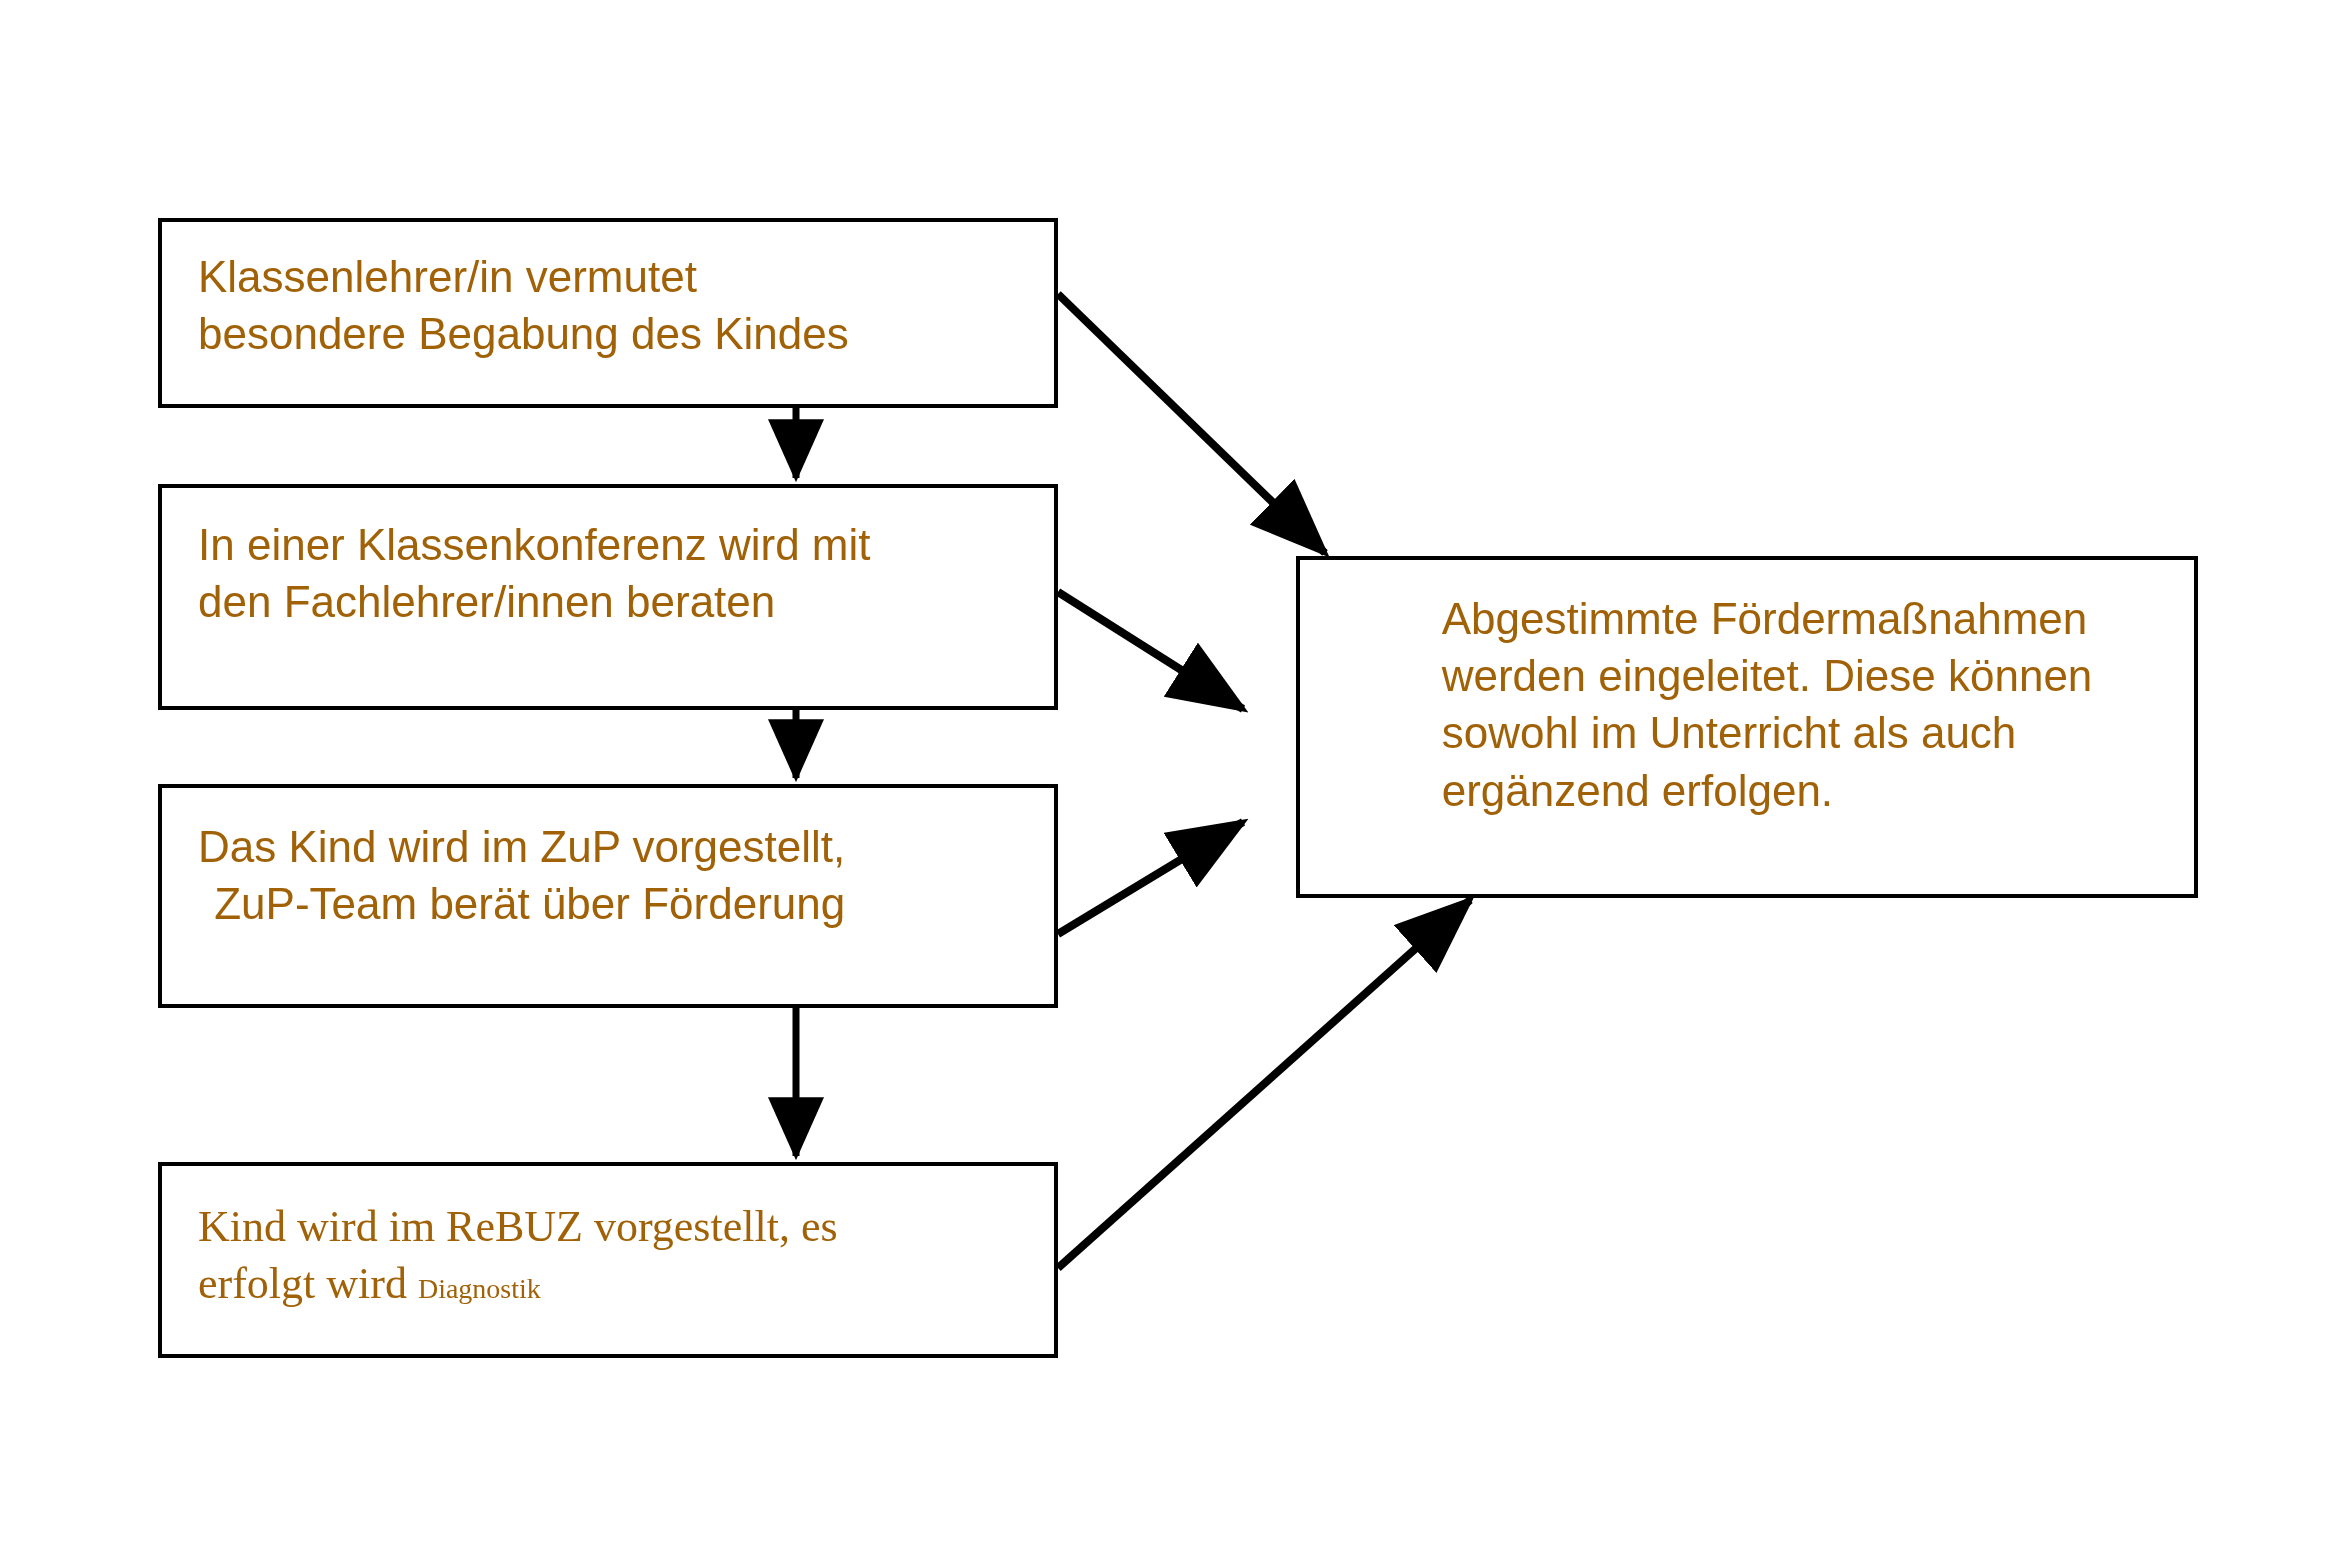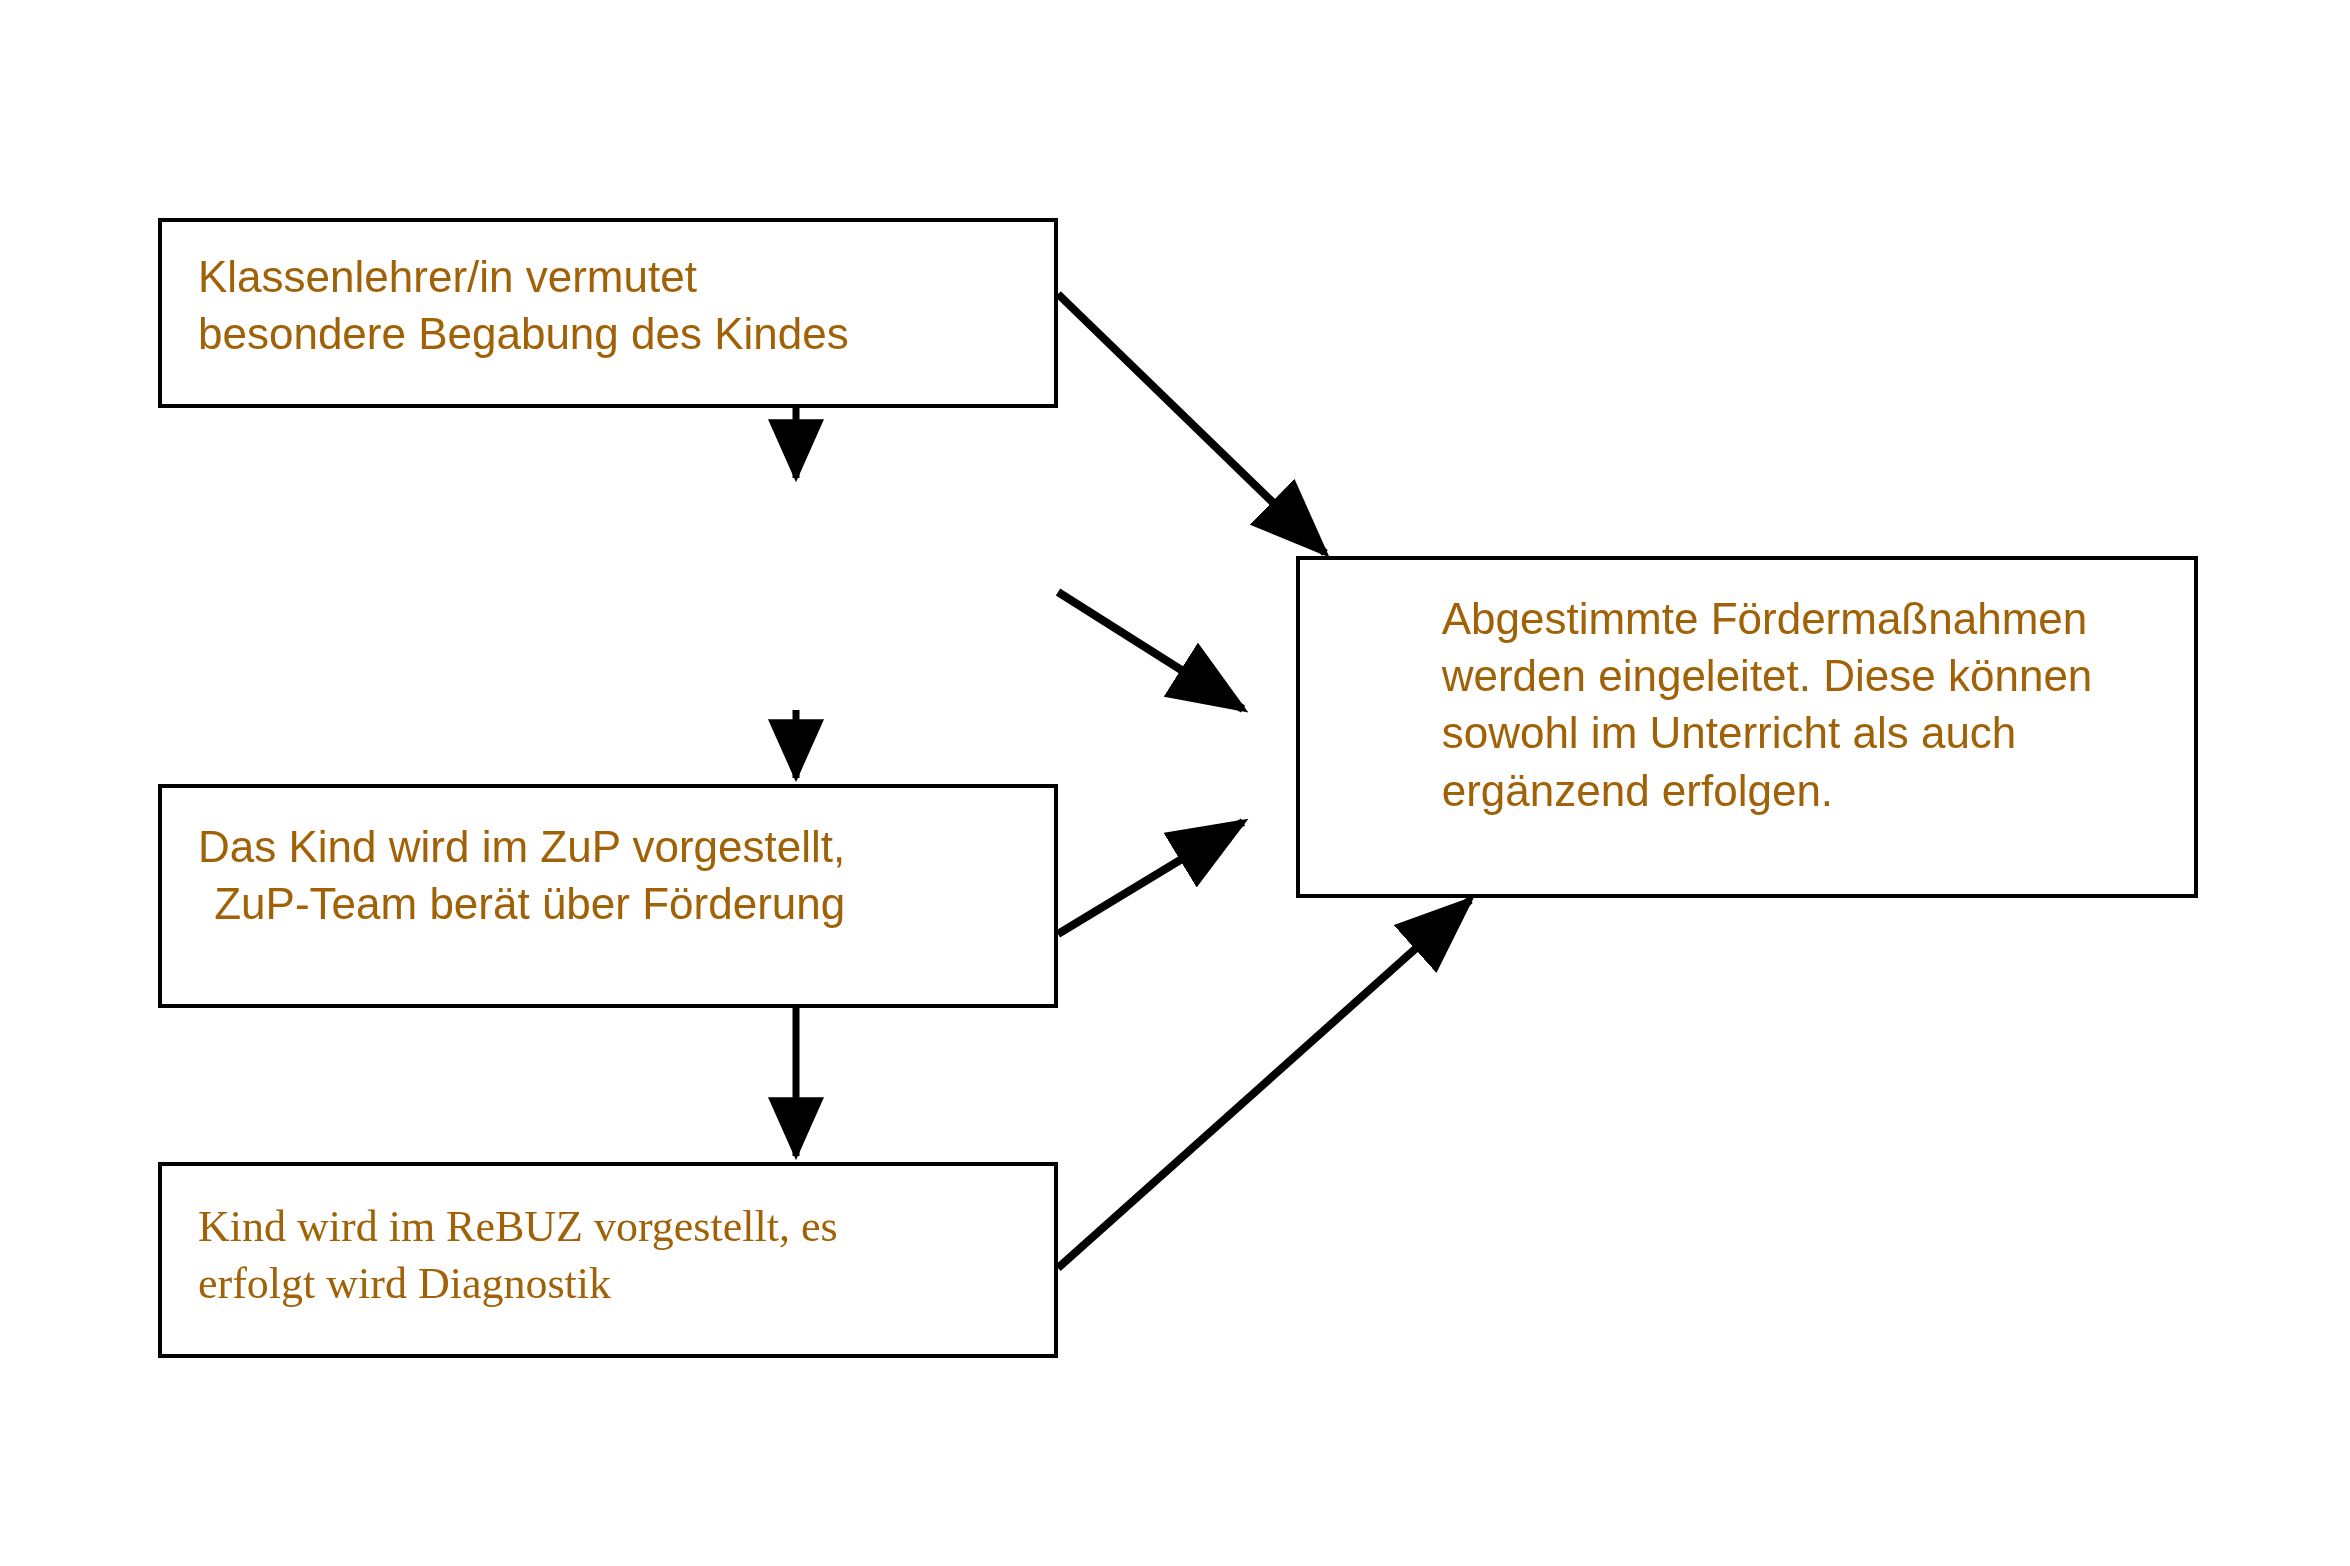"In einer Klassenkonferenz wird mit" div.node { html: none -> <div> <div>In einer Klassenkonferenz wird mit den Fachlehrer/innen beraten</div> </div> }
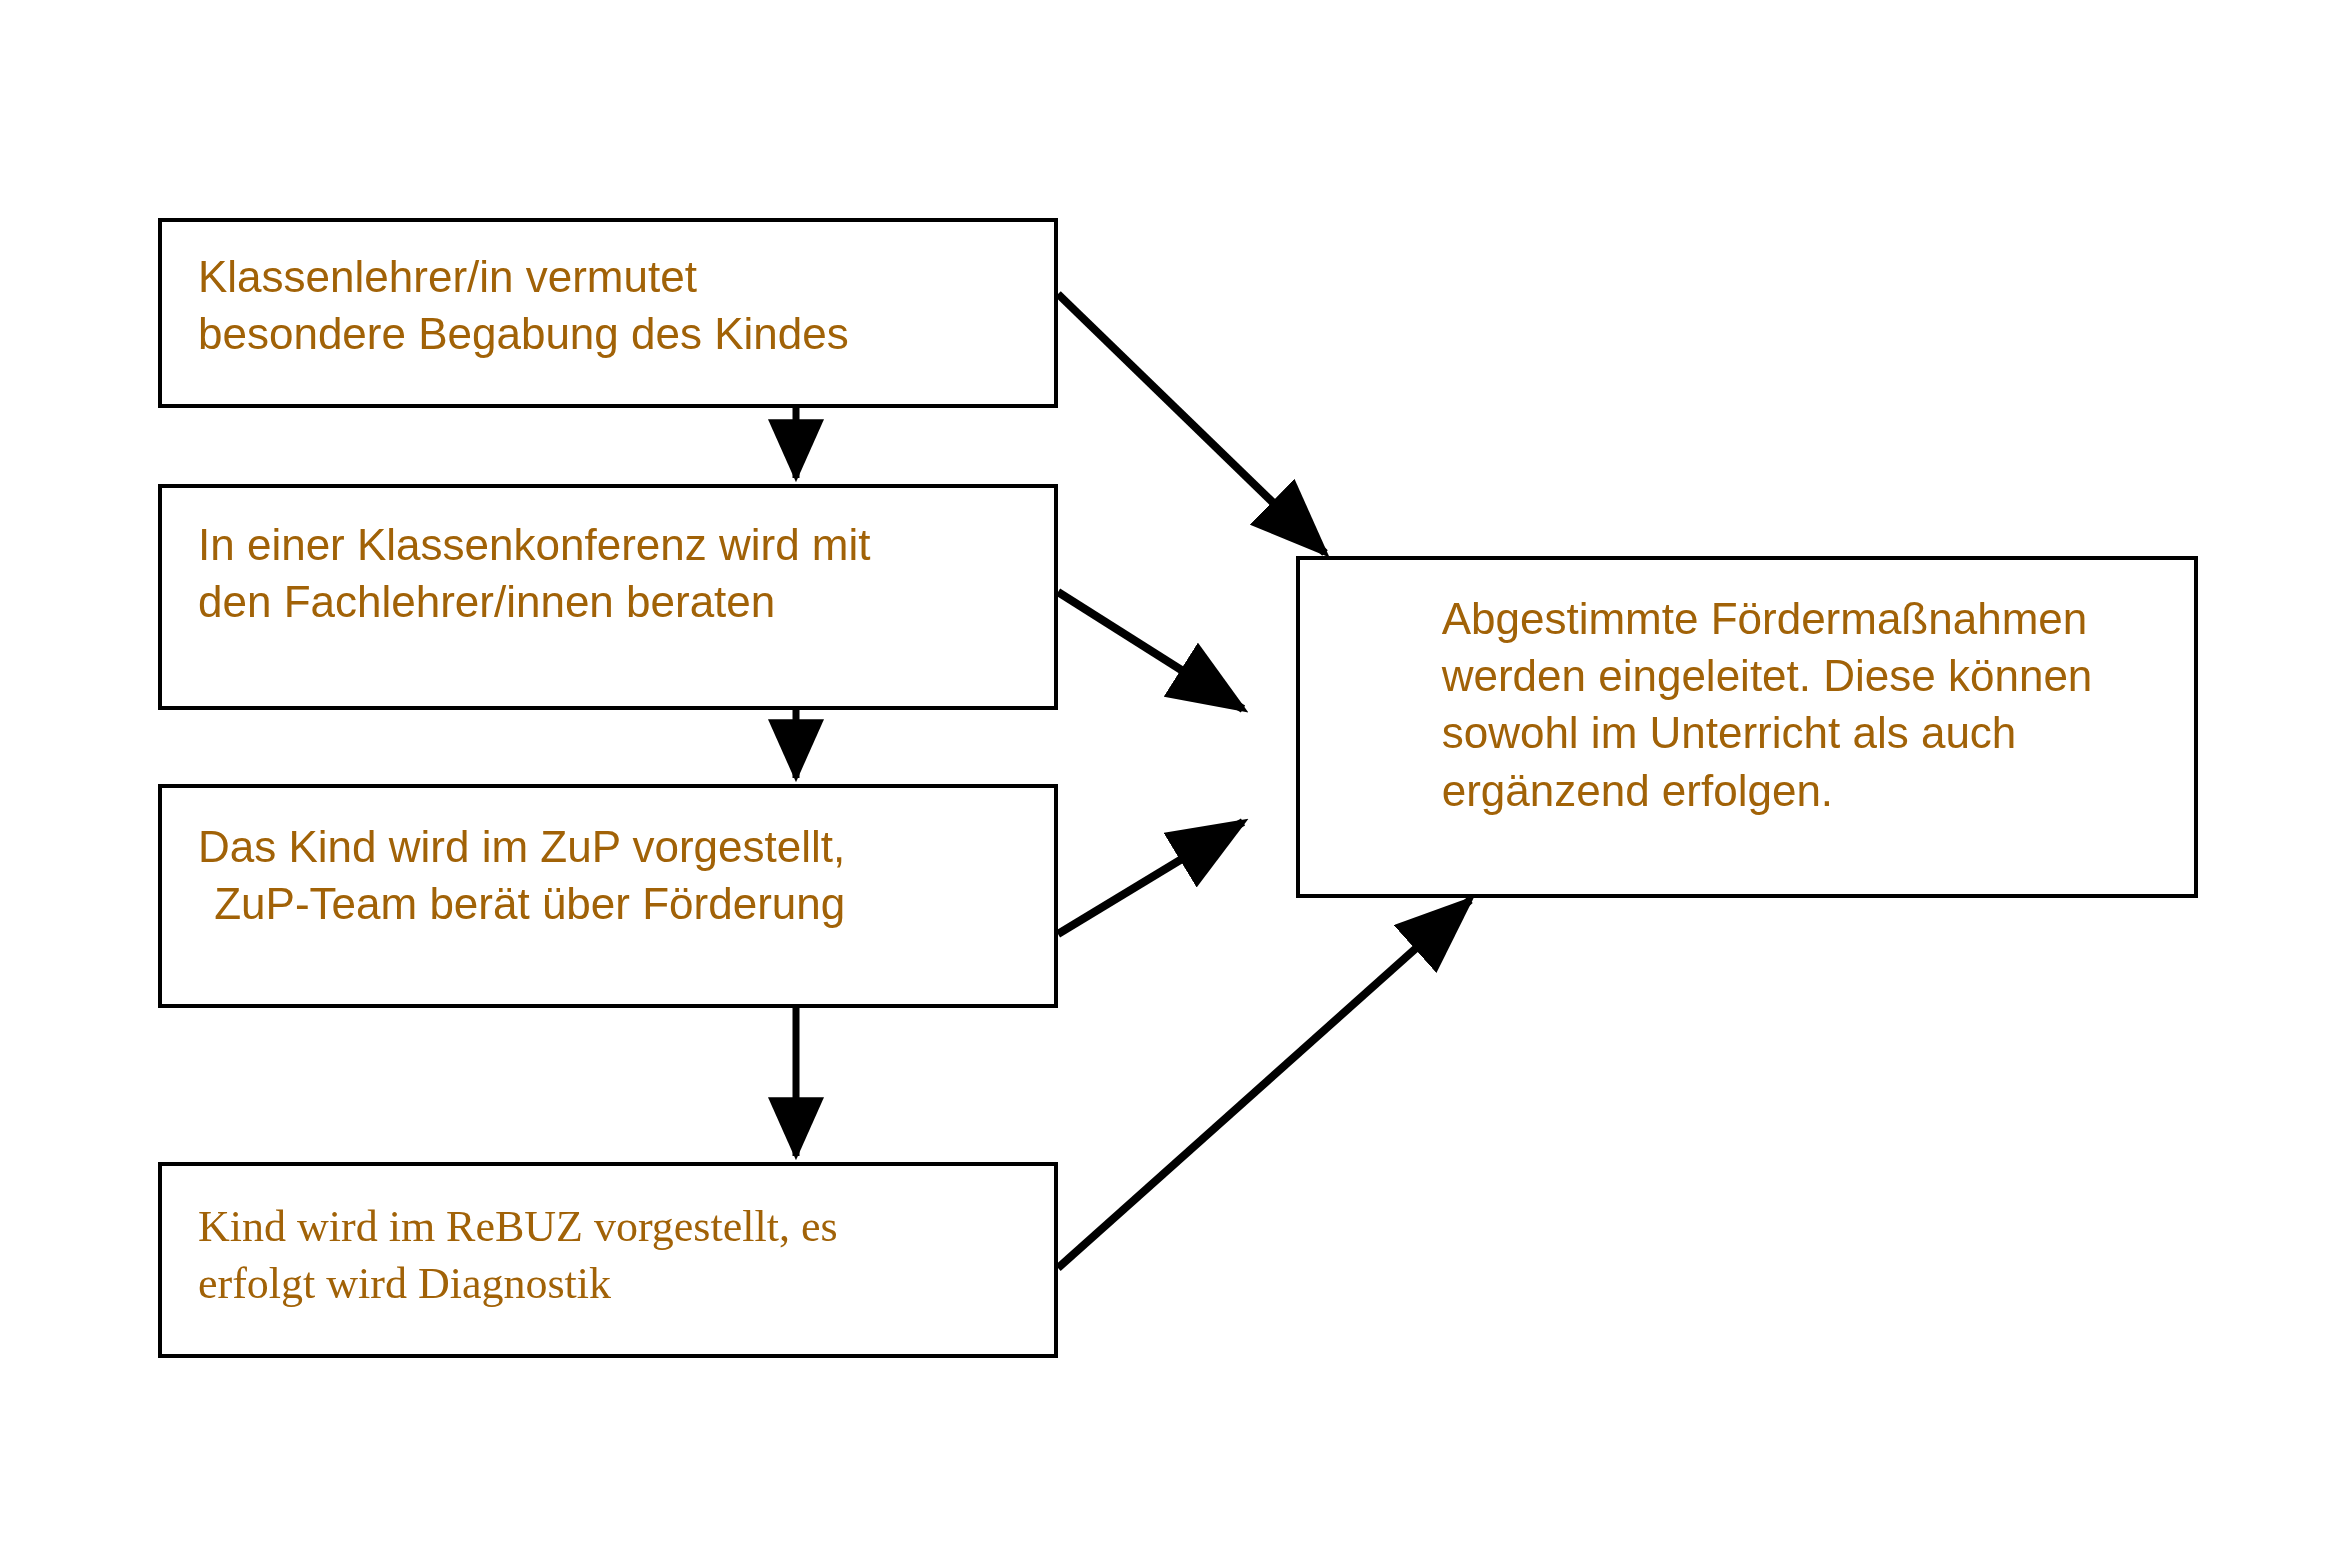"Diagnostik" .node-text .small { font-size: 44px -> 28px }
